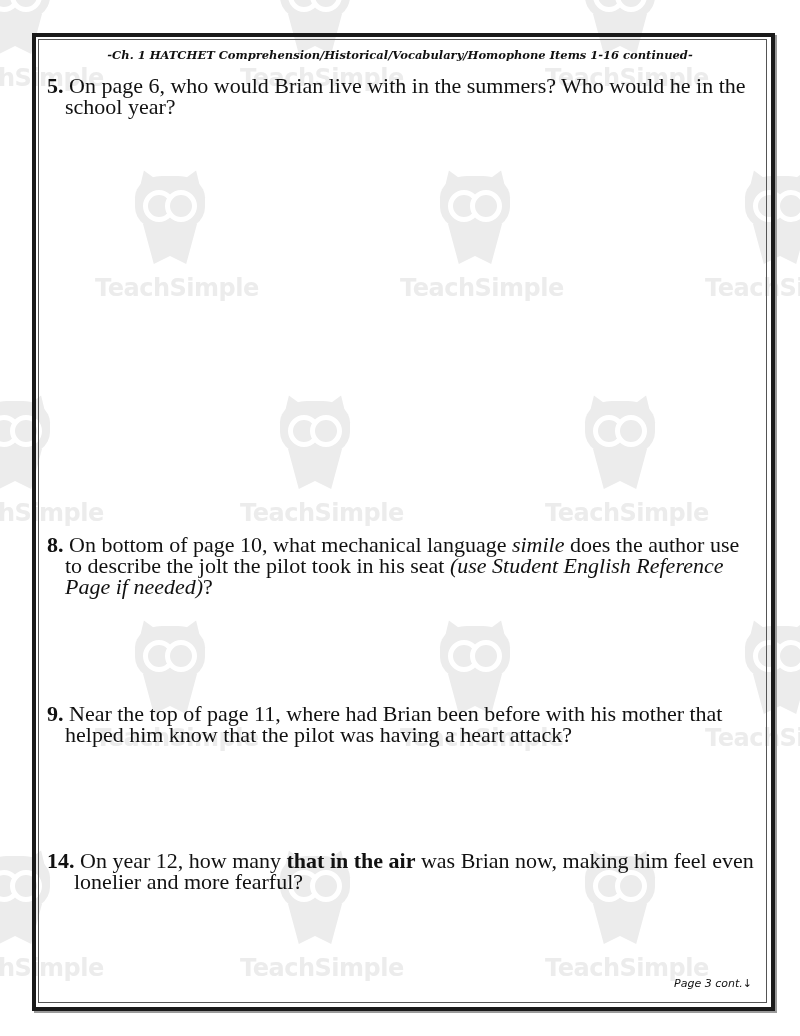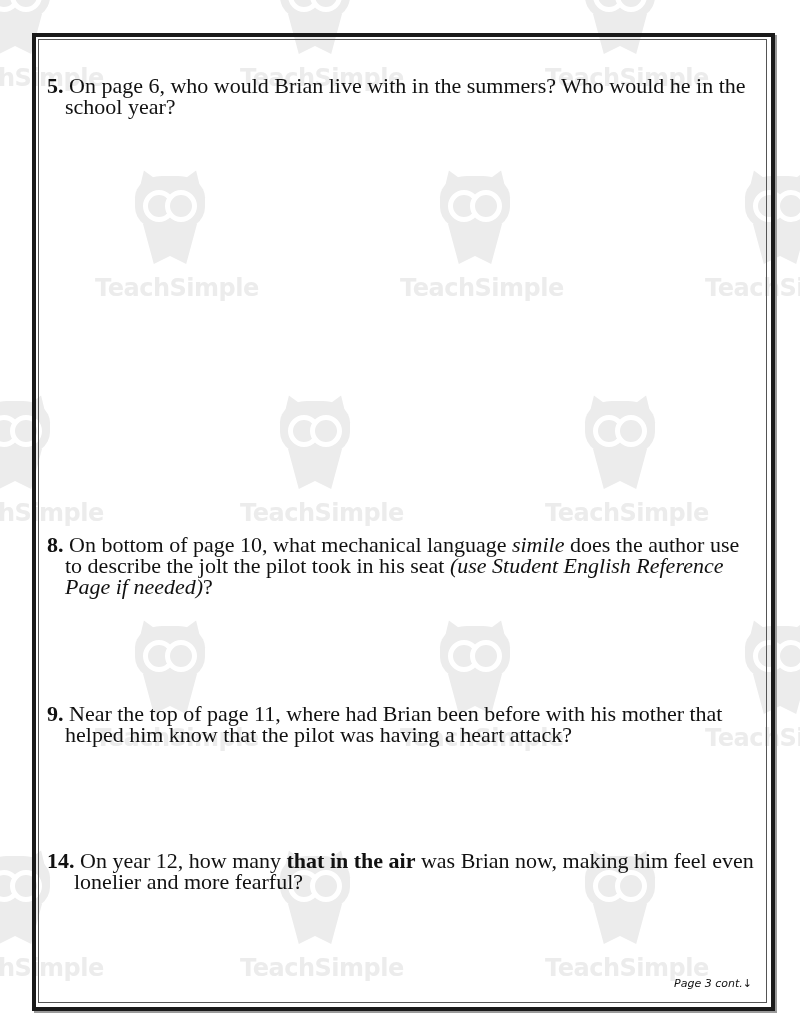"-Ch. 1 HATCHET" div.header-title { html: none -> <div>-Ch. 1 HATCHET Comprehension/Historical/Vocabulary/Homophone Items 1-16 continued-</div> }
